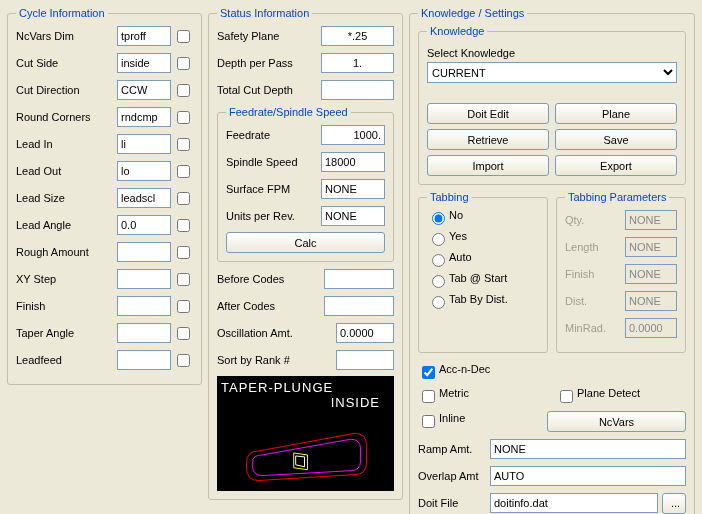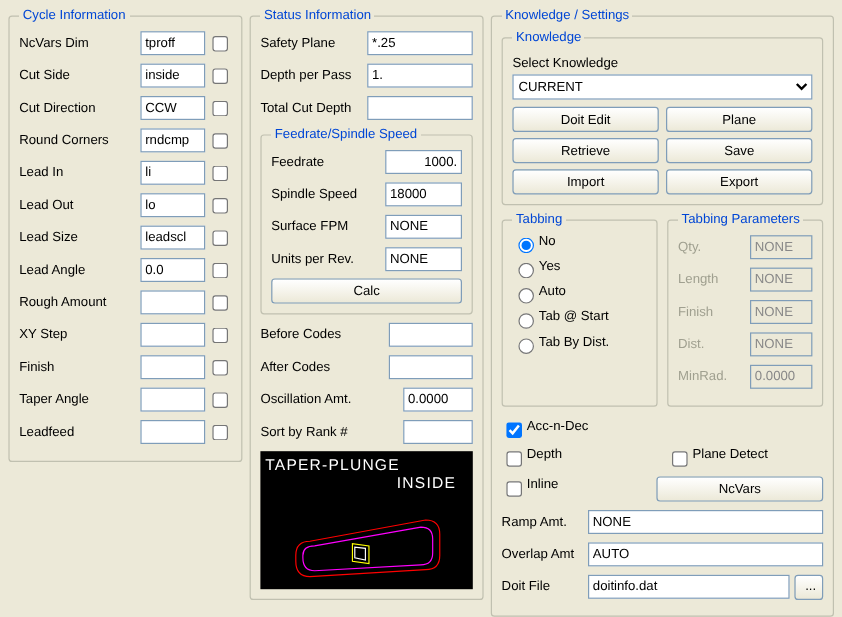"*.25" .inp-wide { text-align: none -> center; width: 88px -> 73px }
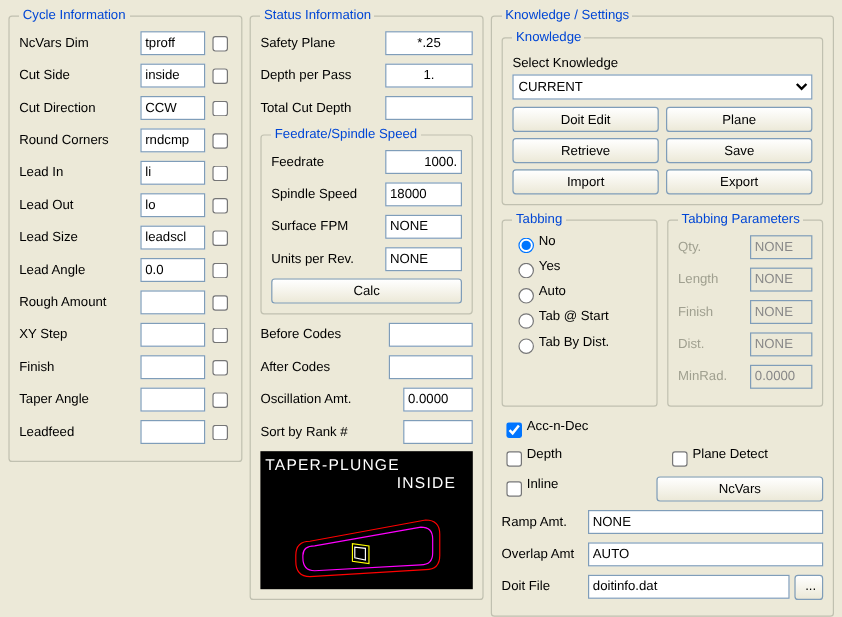"CURRENT" select.sel { margin-bottom: 6px -> 20px }
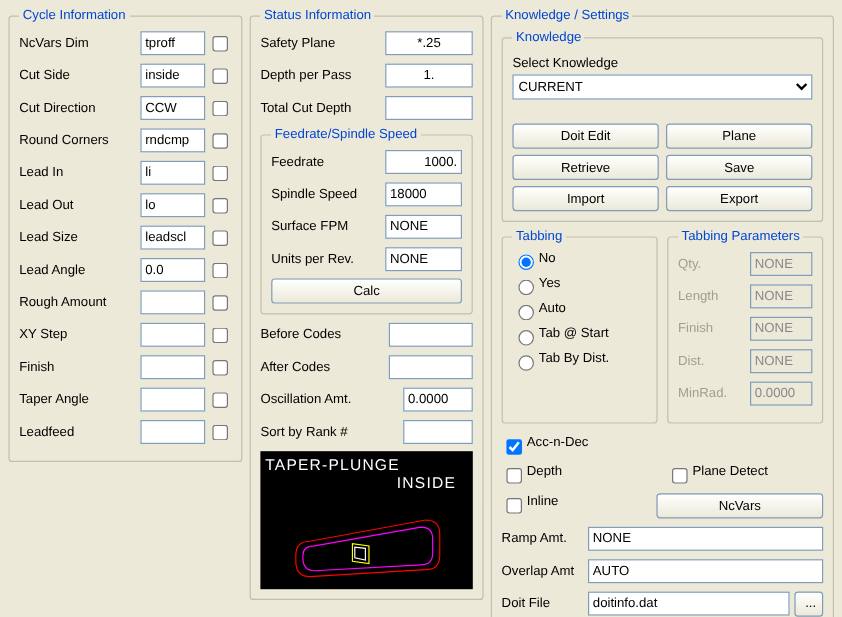"Depth" span { text: Depth -> Metric }
